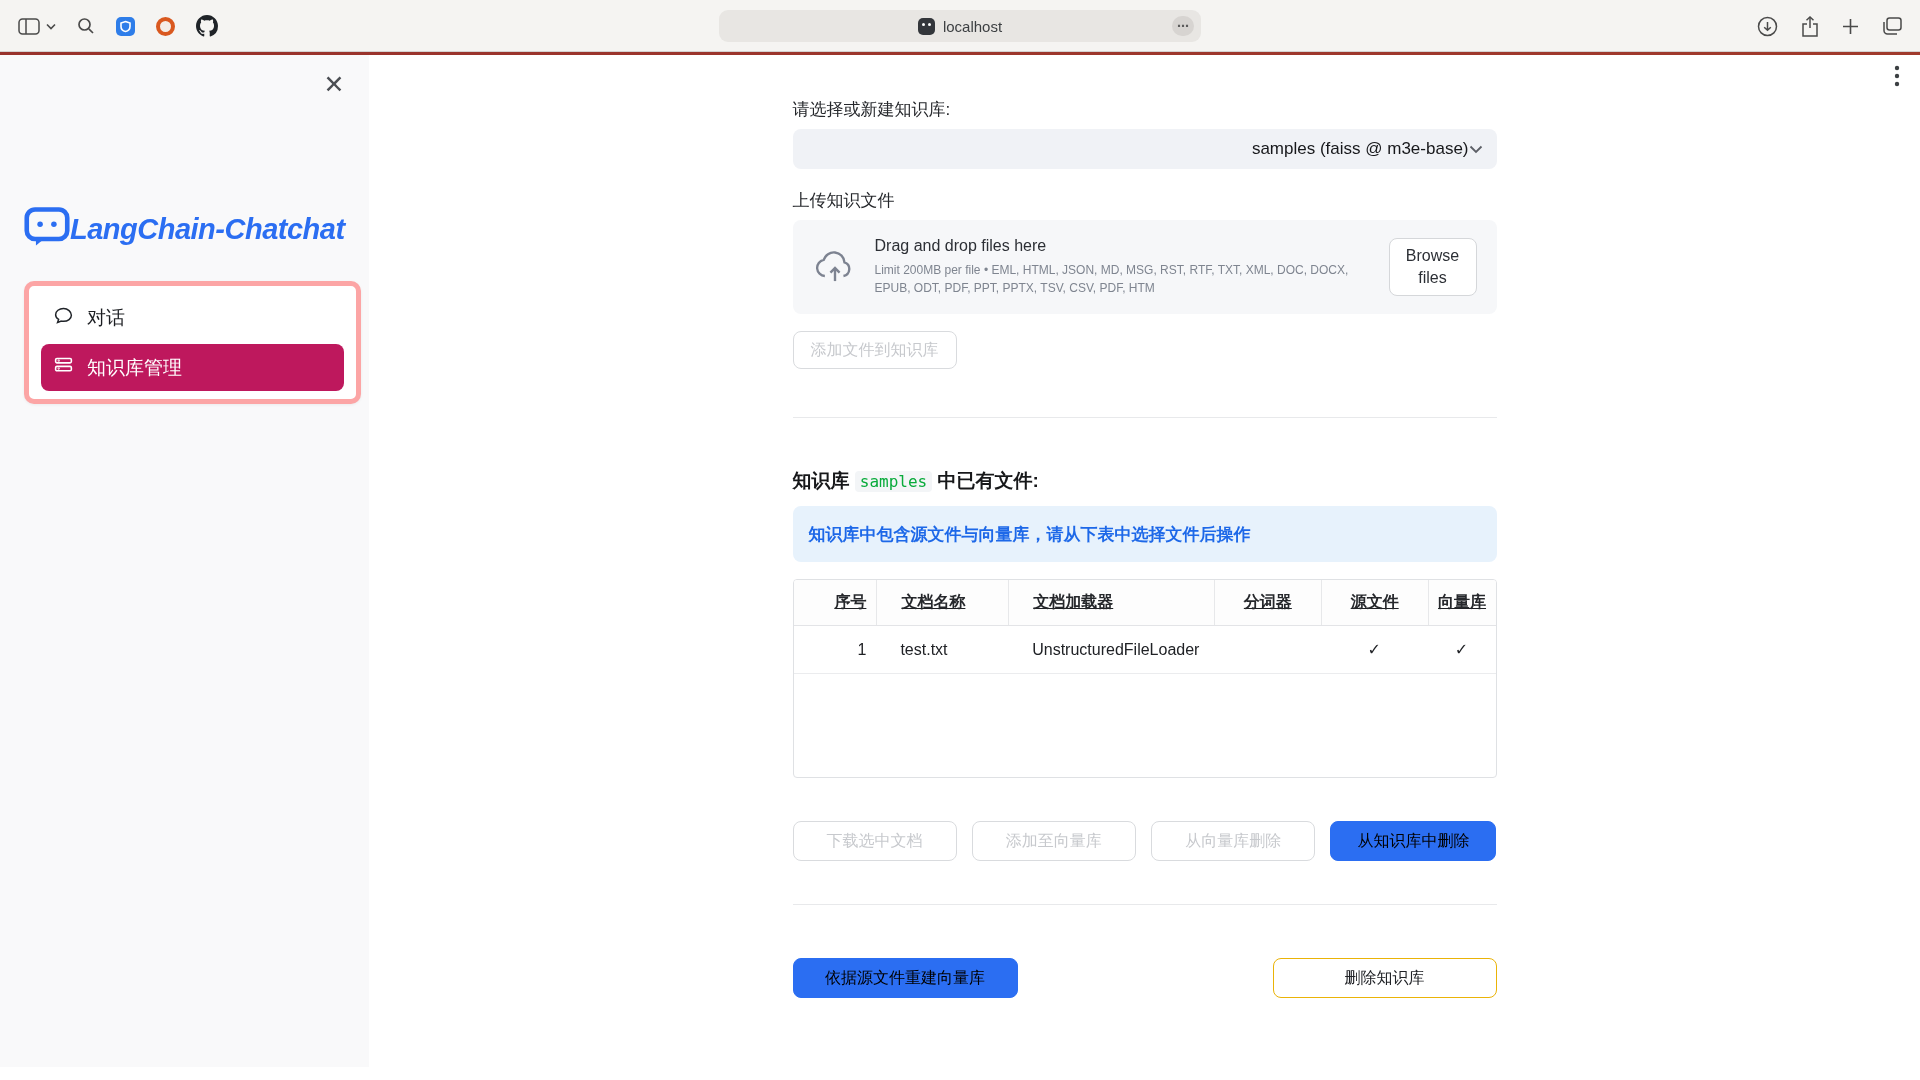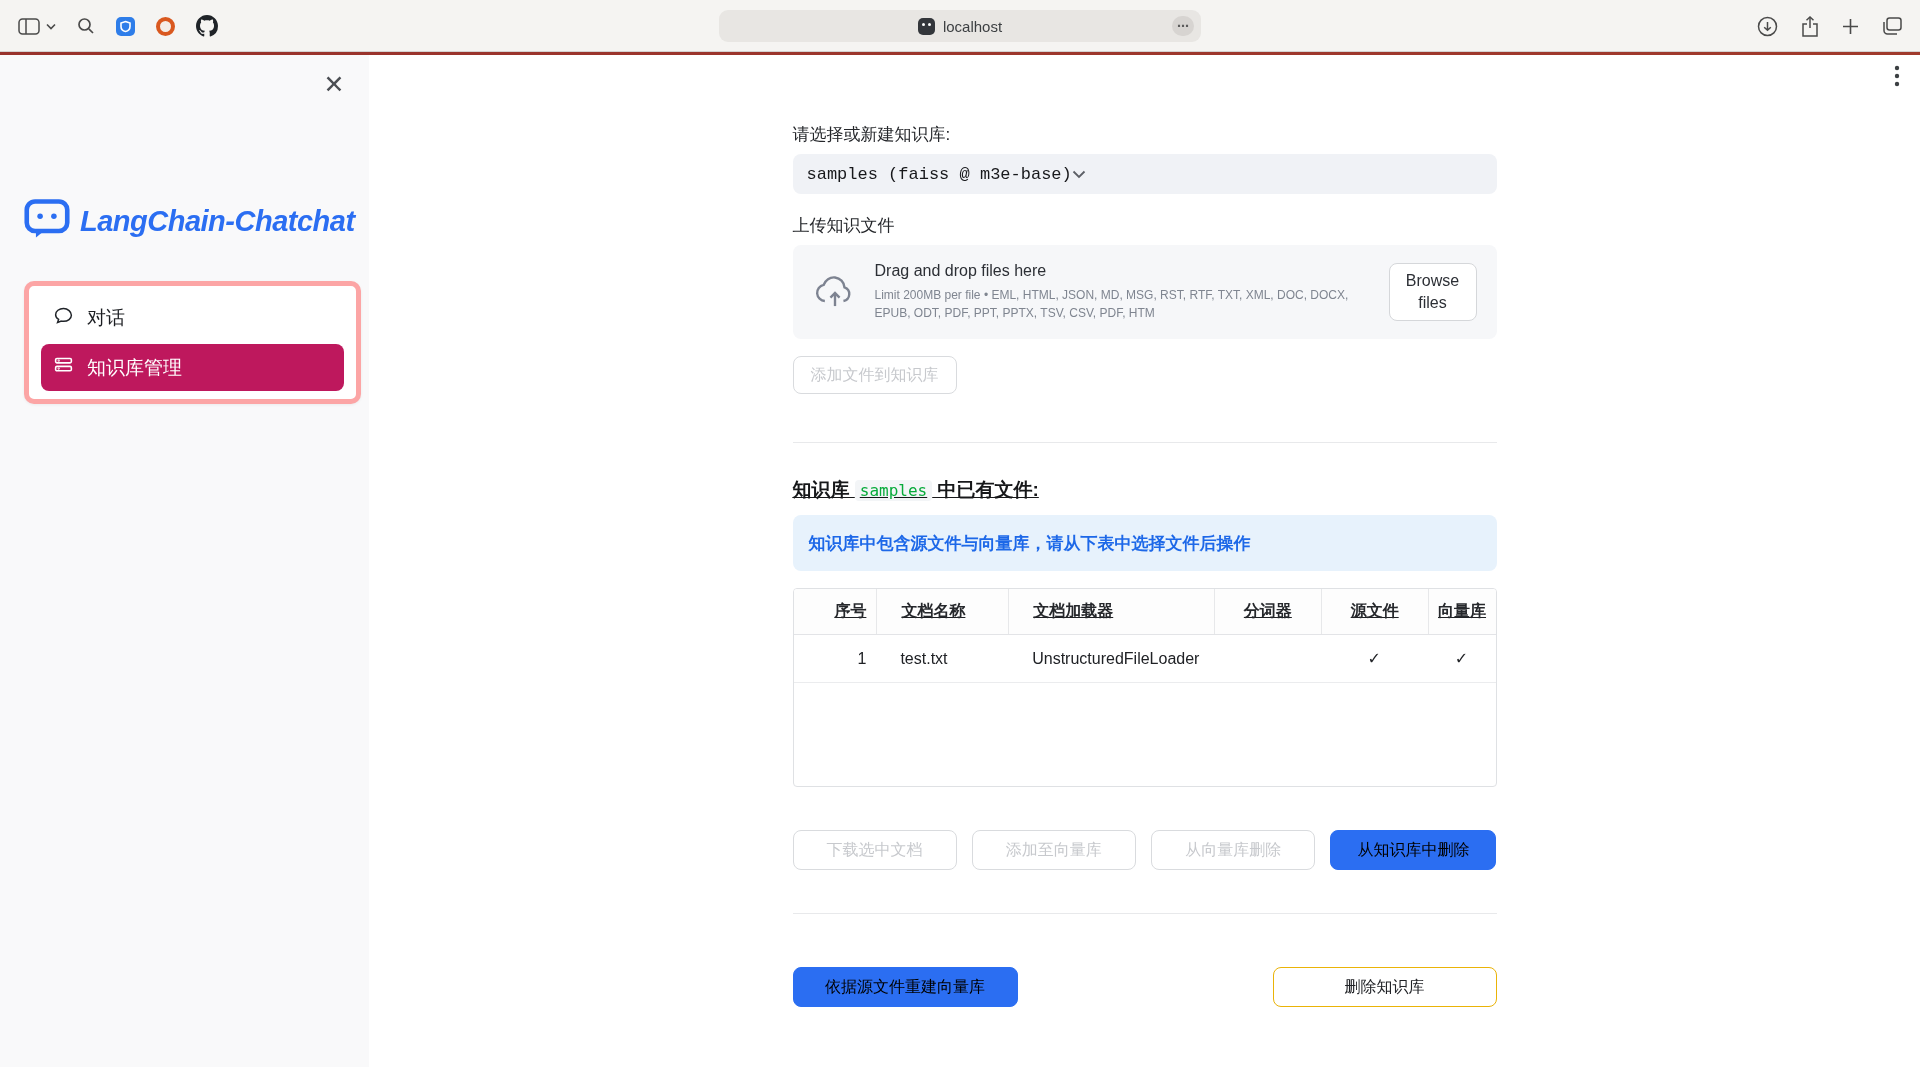"请选择或新建知识库:" .content { padding-top: 68px -> 43px }
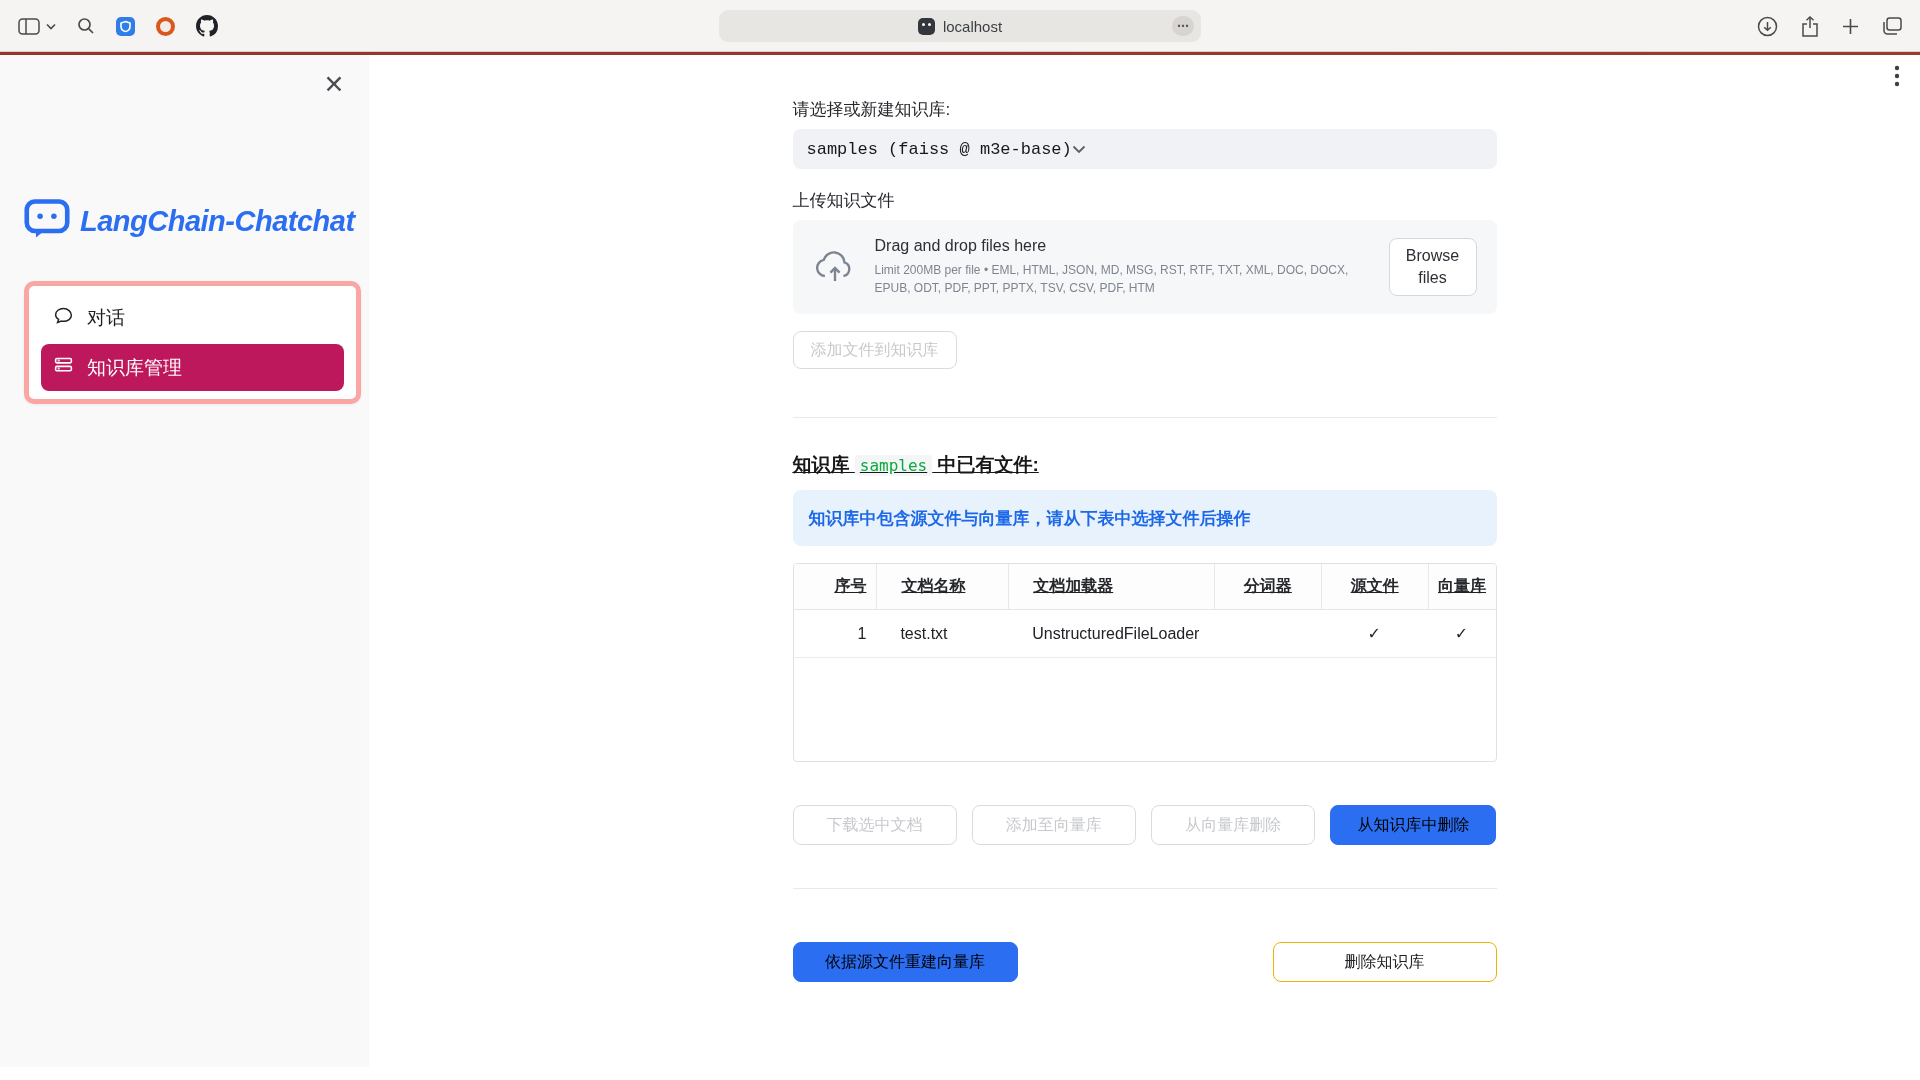"samples (faiss @ m3e-base)" .selectbox { font-family: Liberation Mono, monospace -> none; justify-content: flex-start -> flex-end }
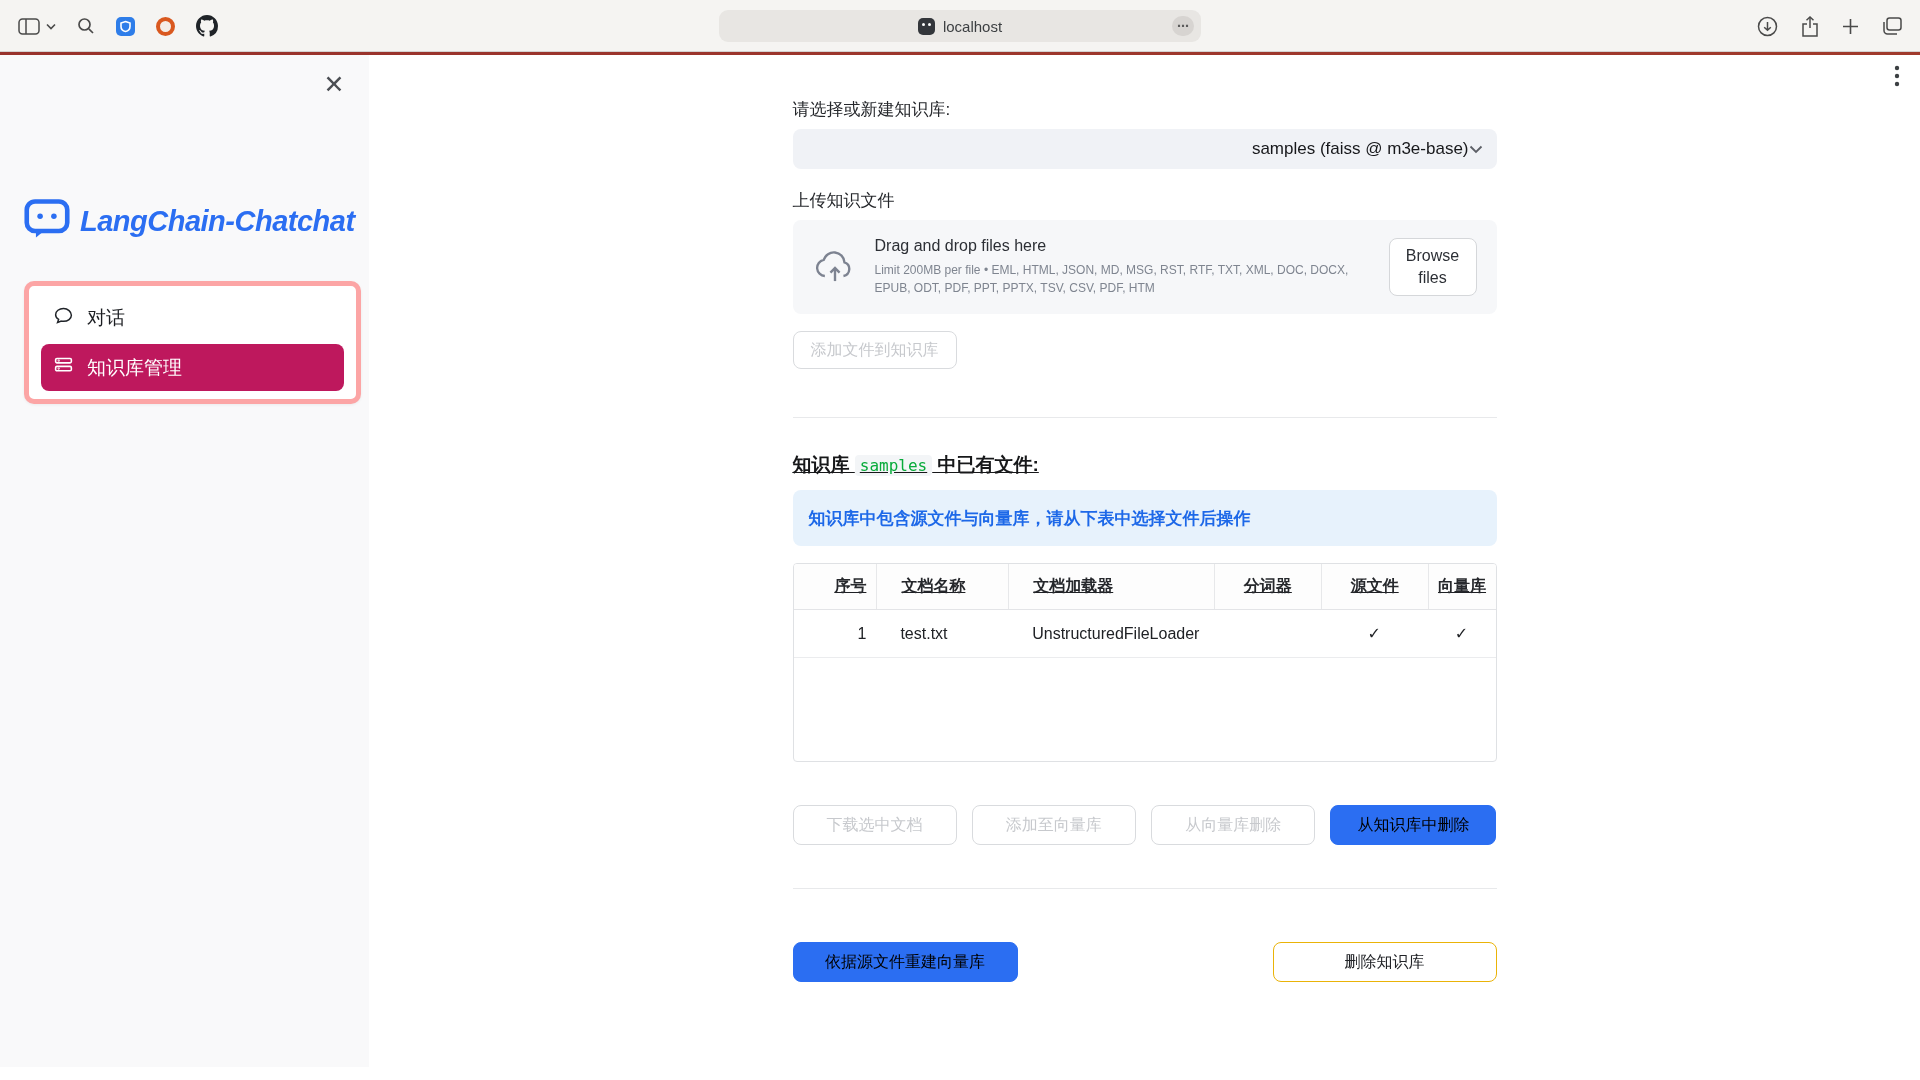"LangChain-Chatchat" .logo { gap: 10px -> none; top: 143px -> 151px }
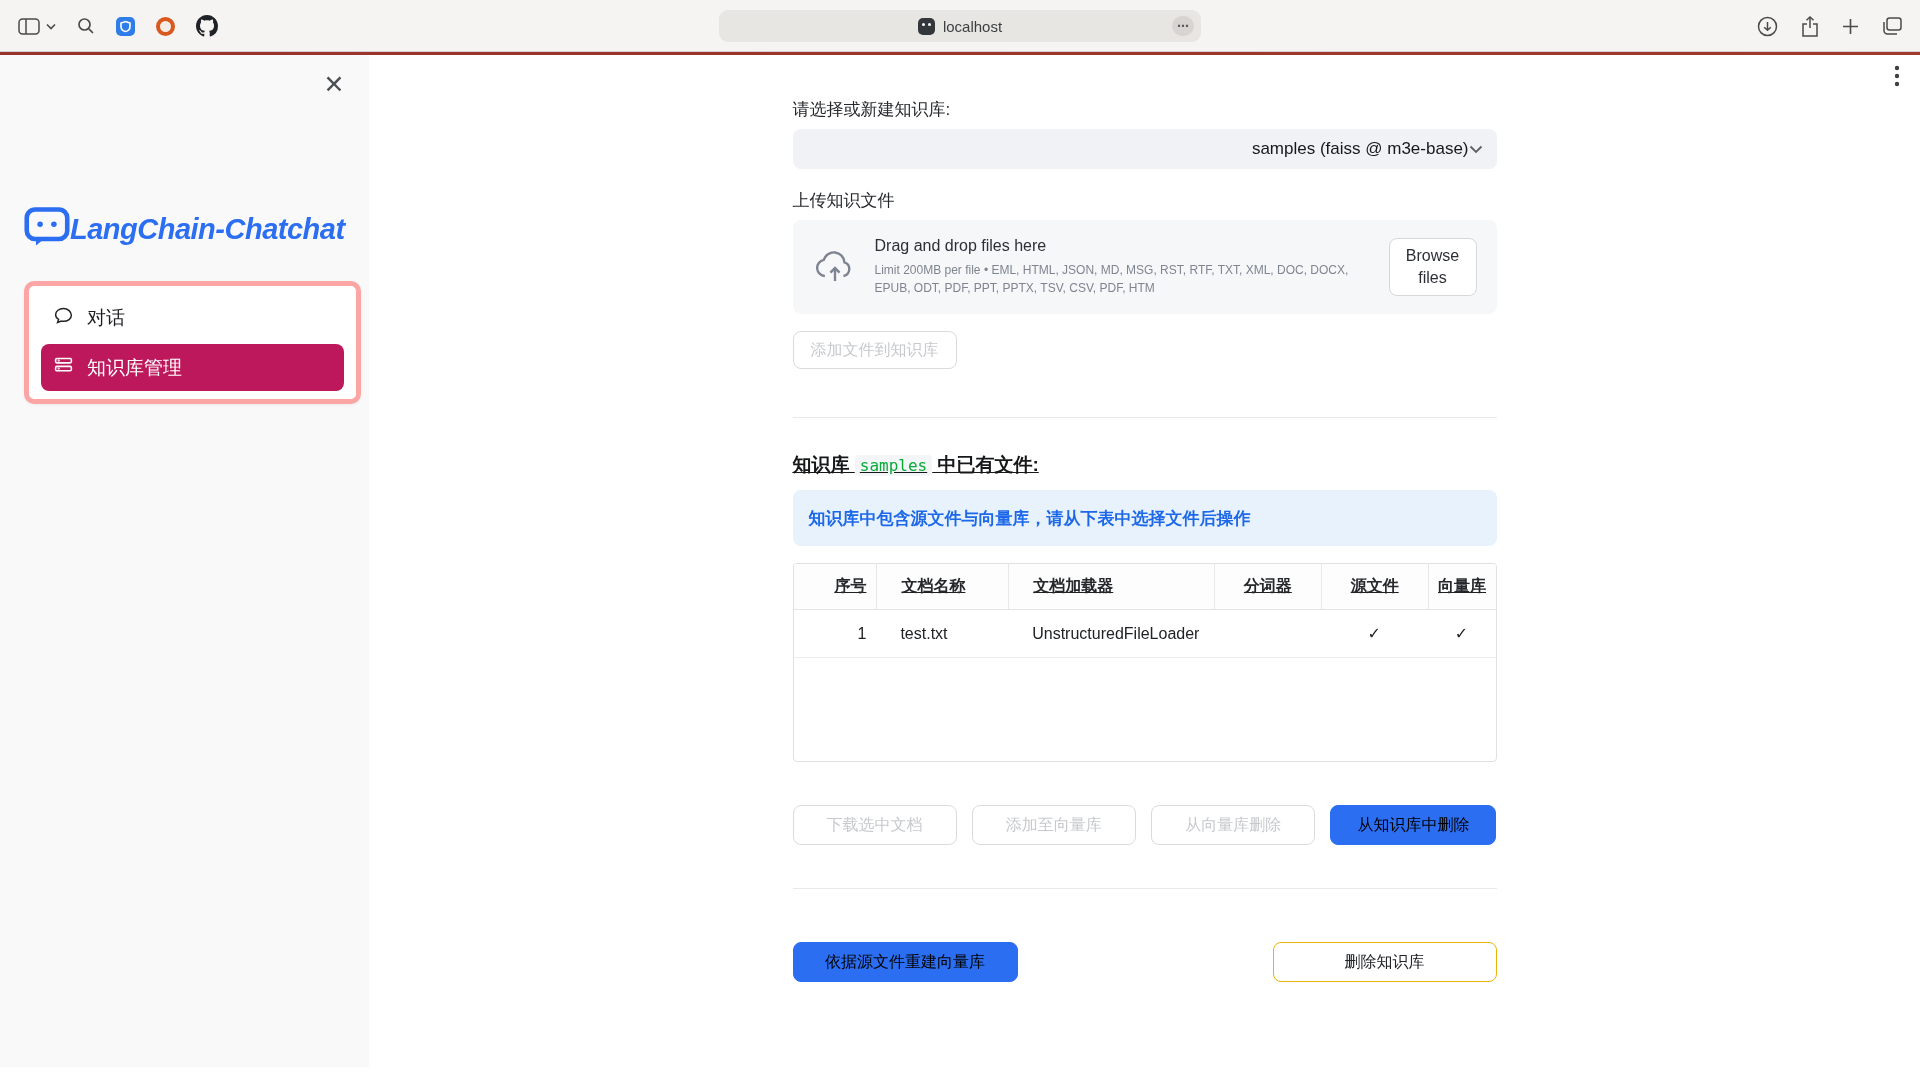"知识库 samples 中已有文件:" .files-heading { margin-top: 34px -> 50px; text-decoration: underline -> none }
